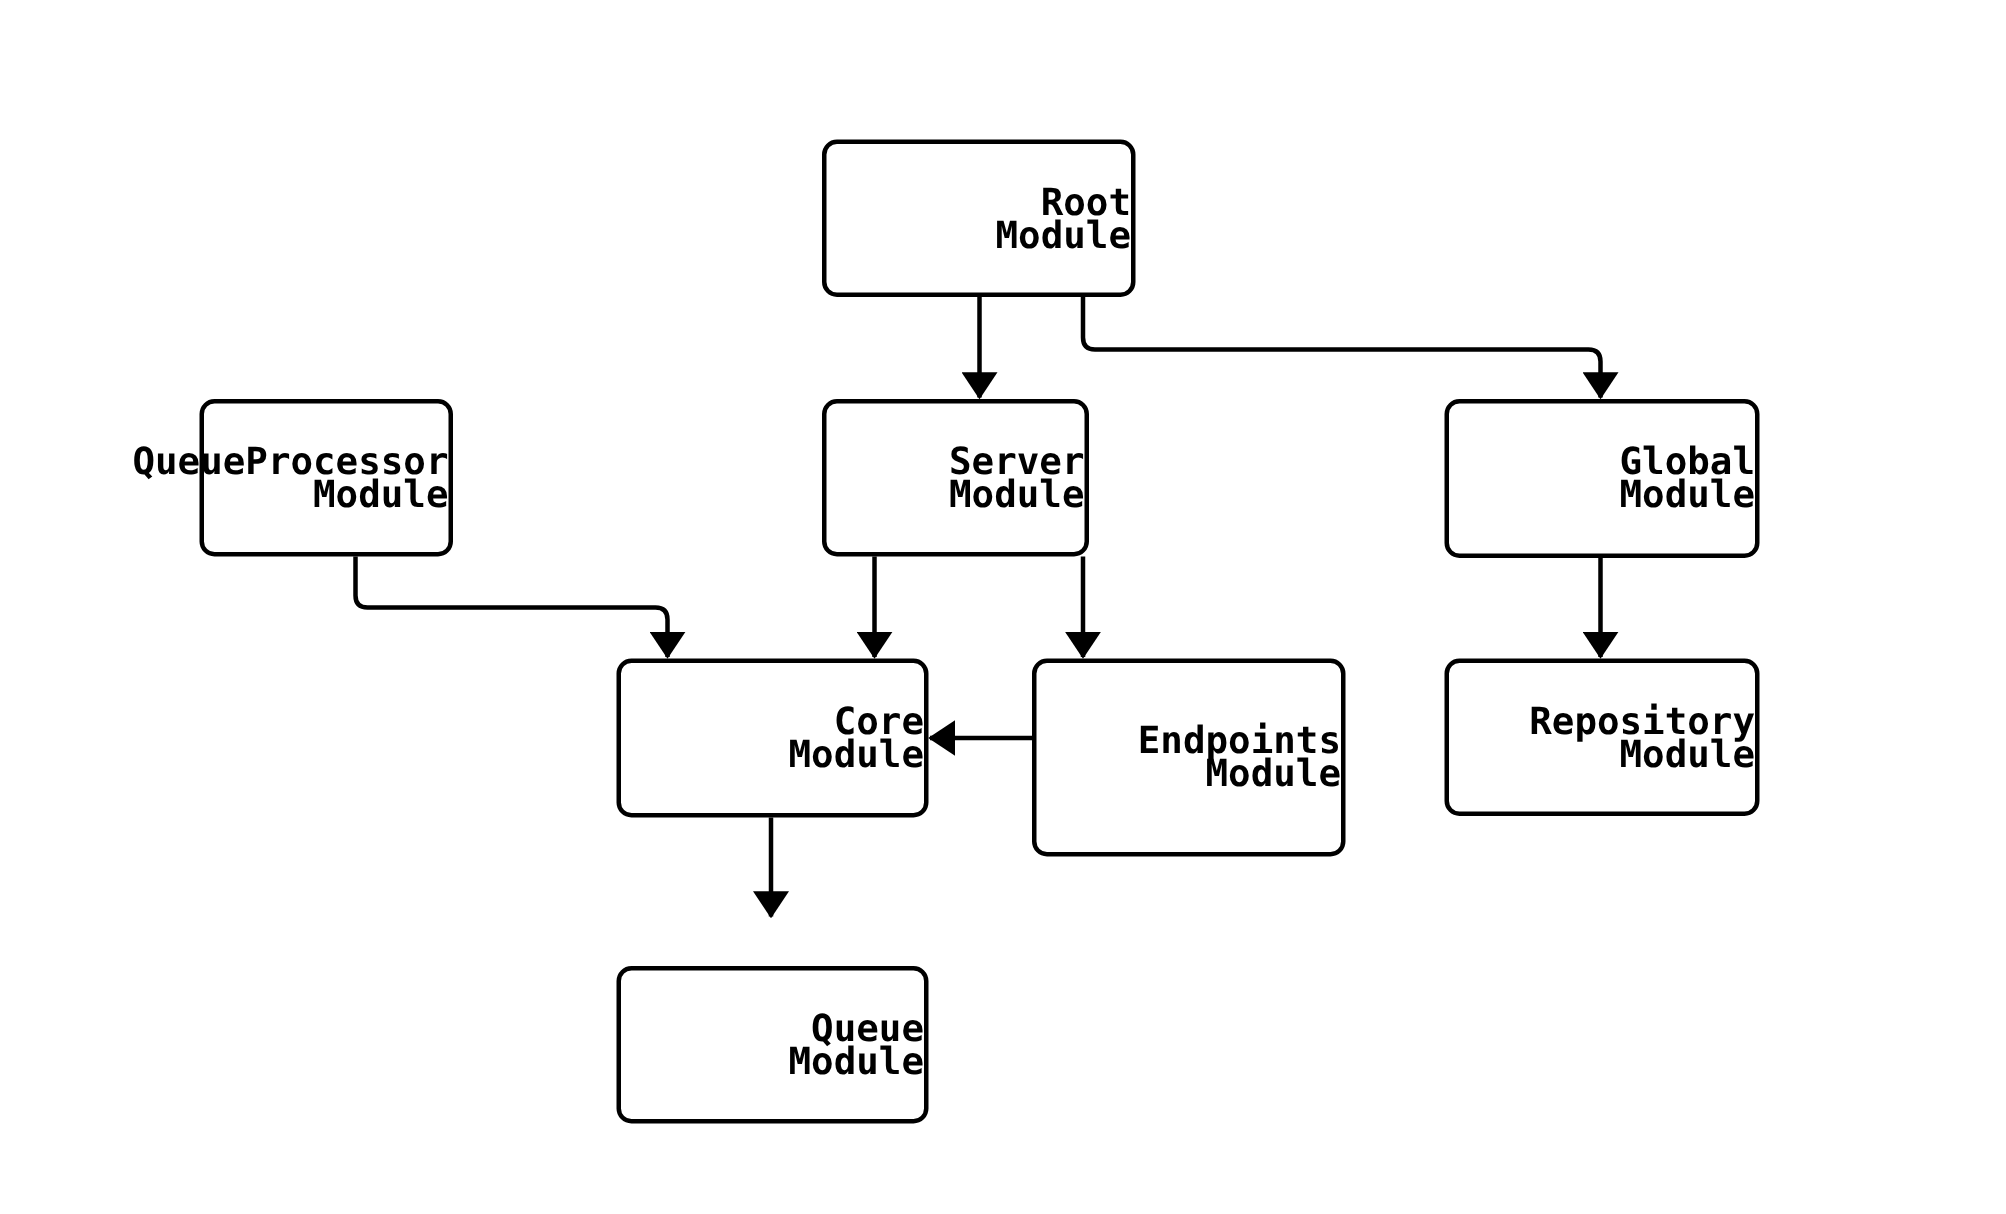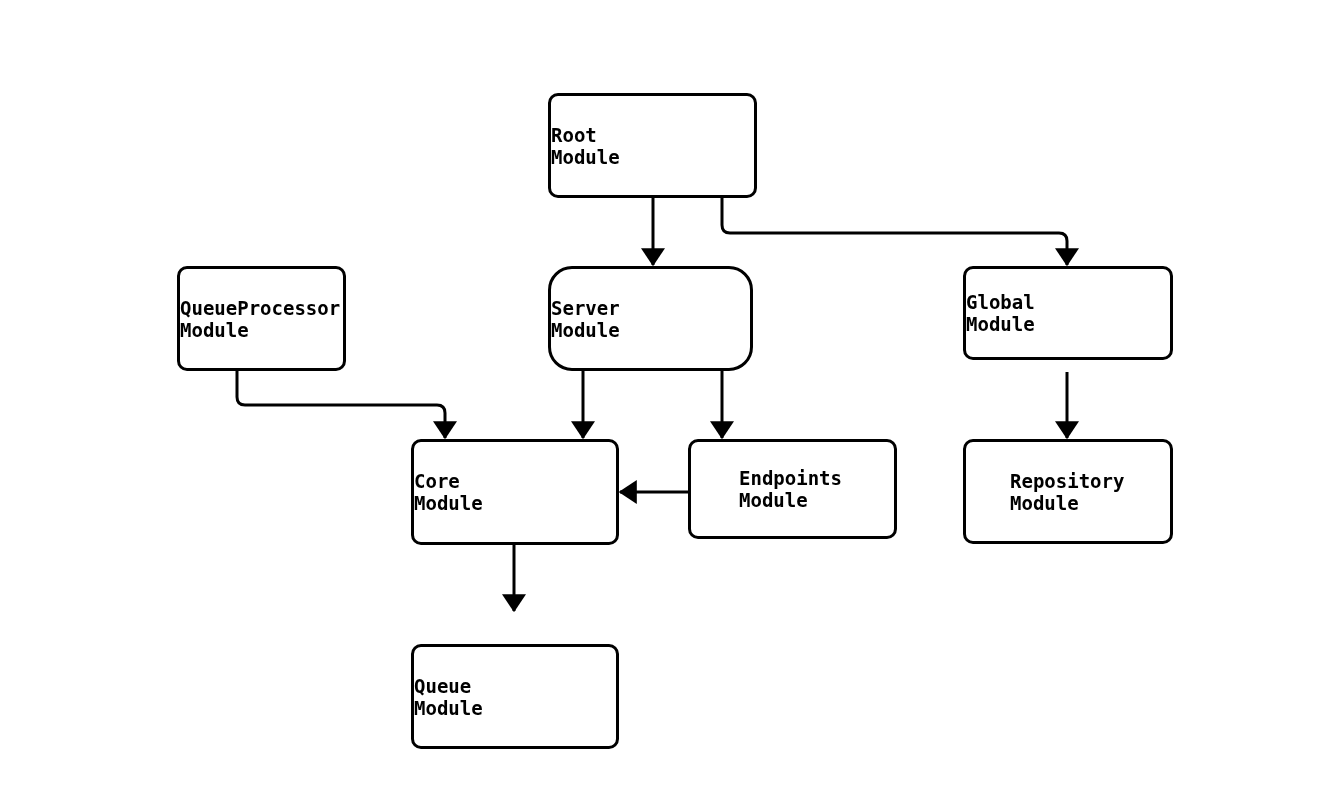"Root" .node { align-items: flex-start -> flex-end; font-size: 19px -> 25px }
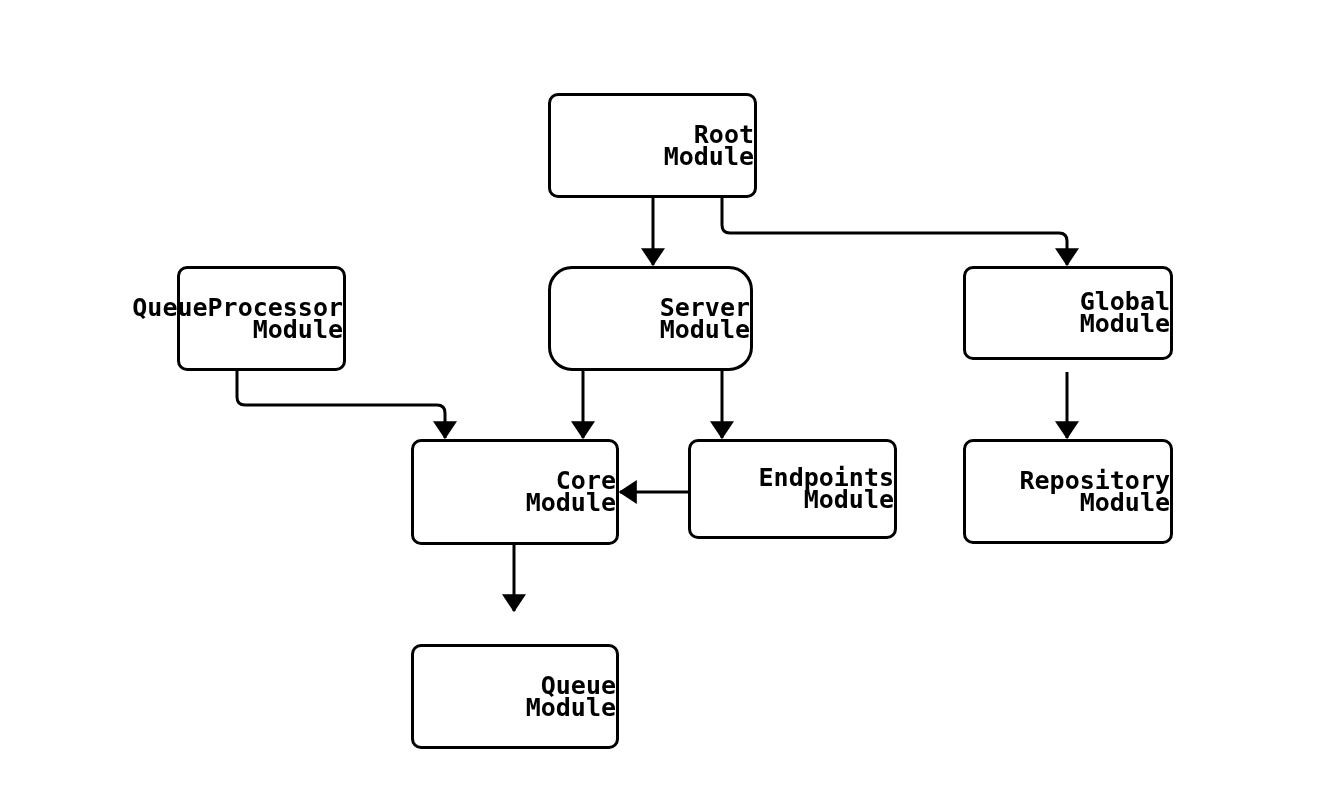"QueueProcessor" div.node { margin-left: 44px -> none }
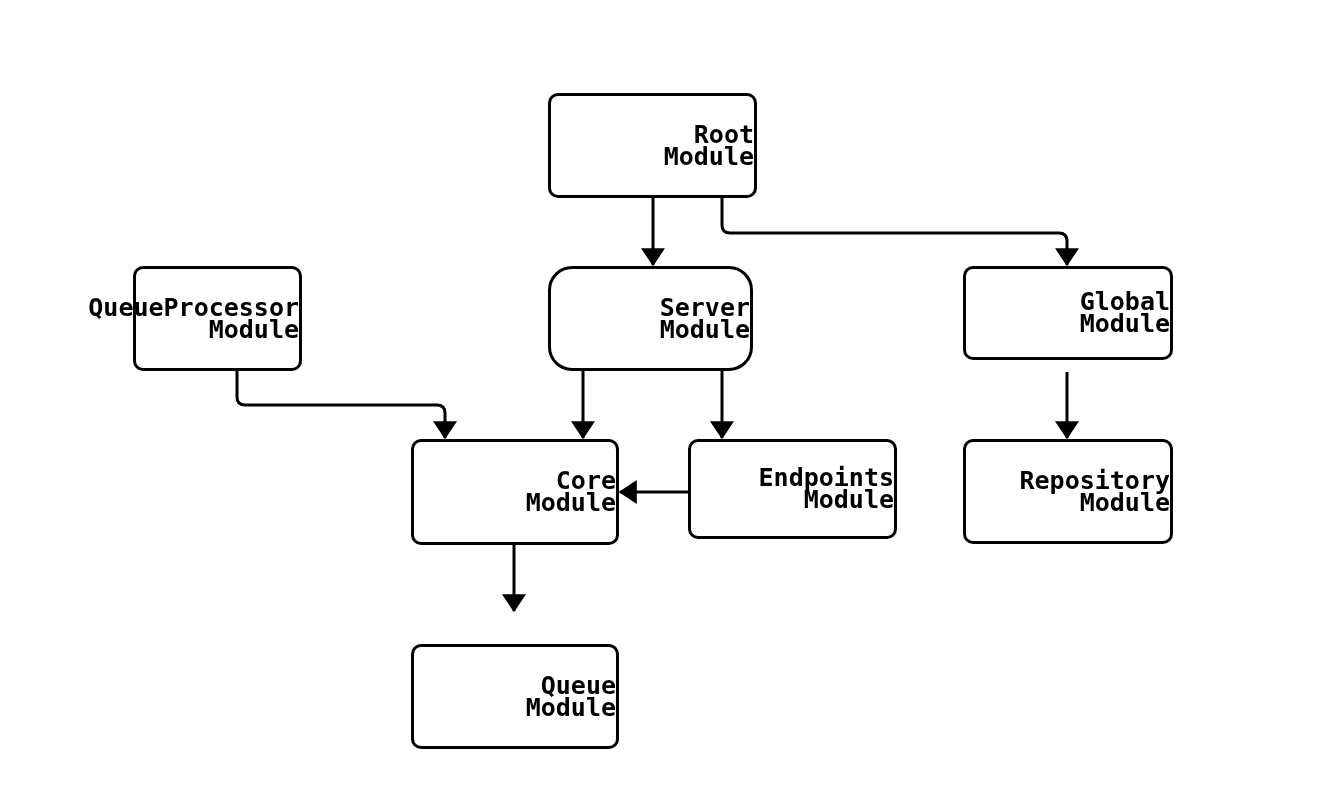"Server" div.node { border-radius: 24px -> none; width: 205px -> 178px }
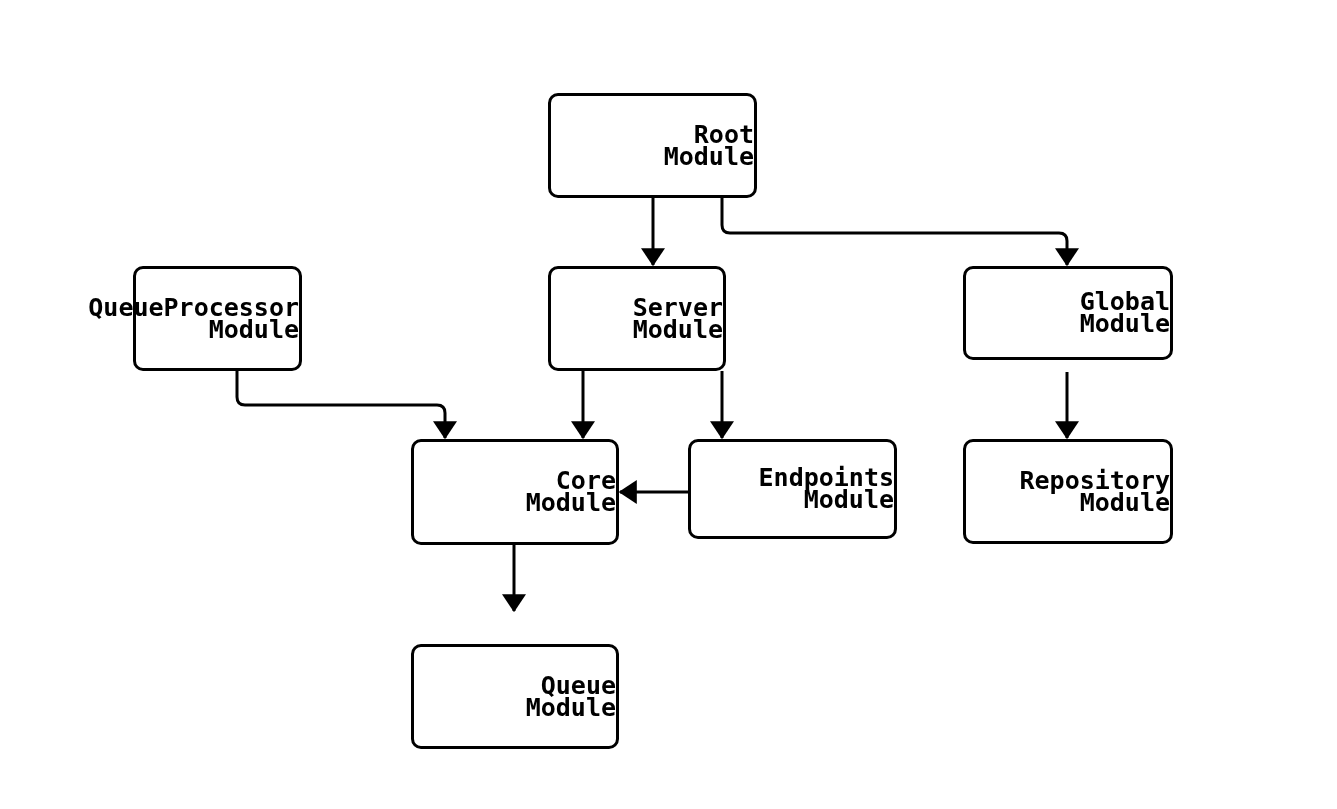"Global" div.node { height: 94px -> 106px }
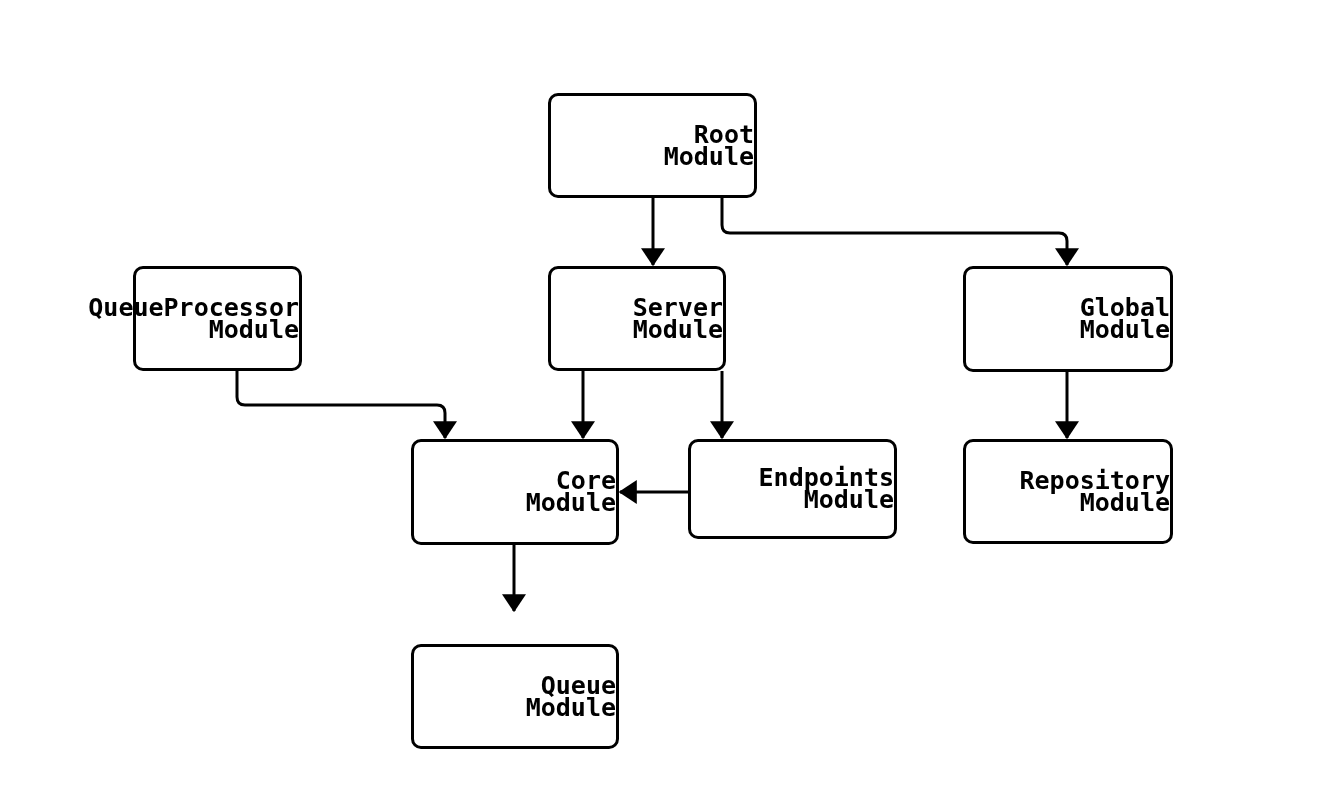"Endpoints" div.node { height: 100px -> 132px }
